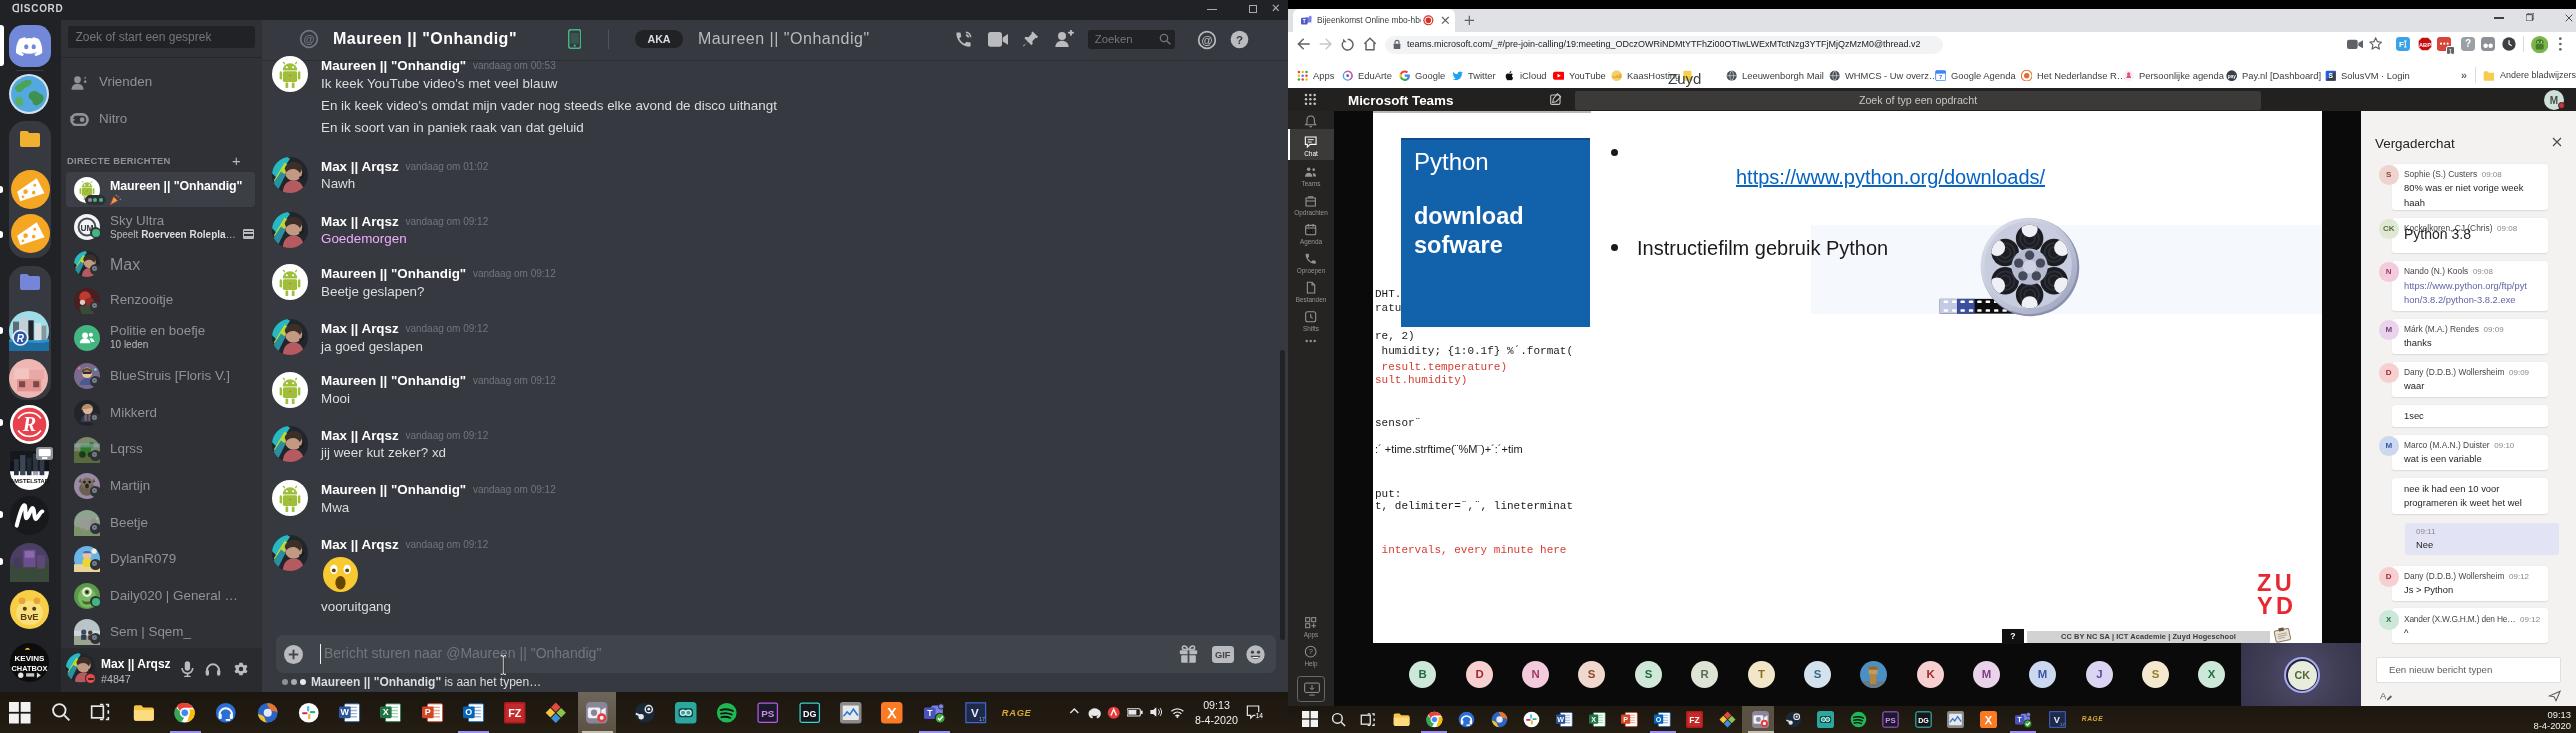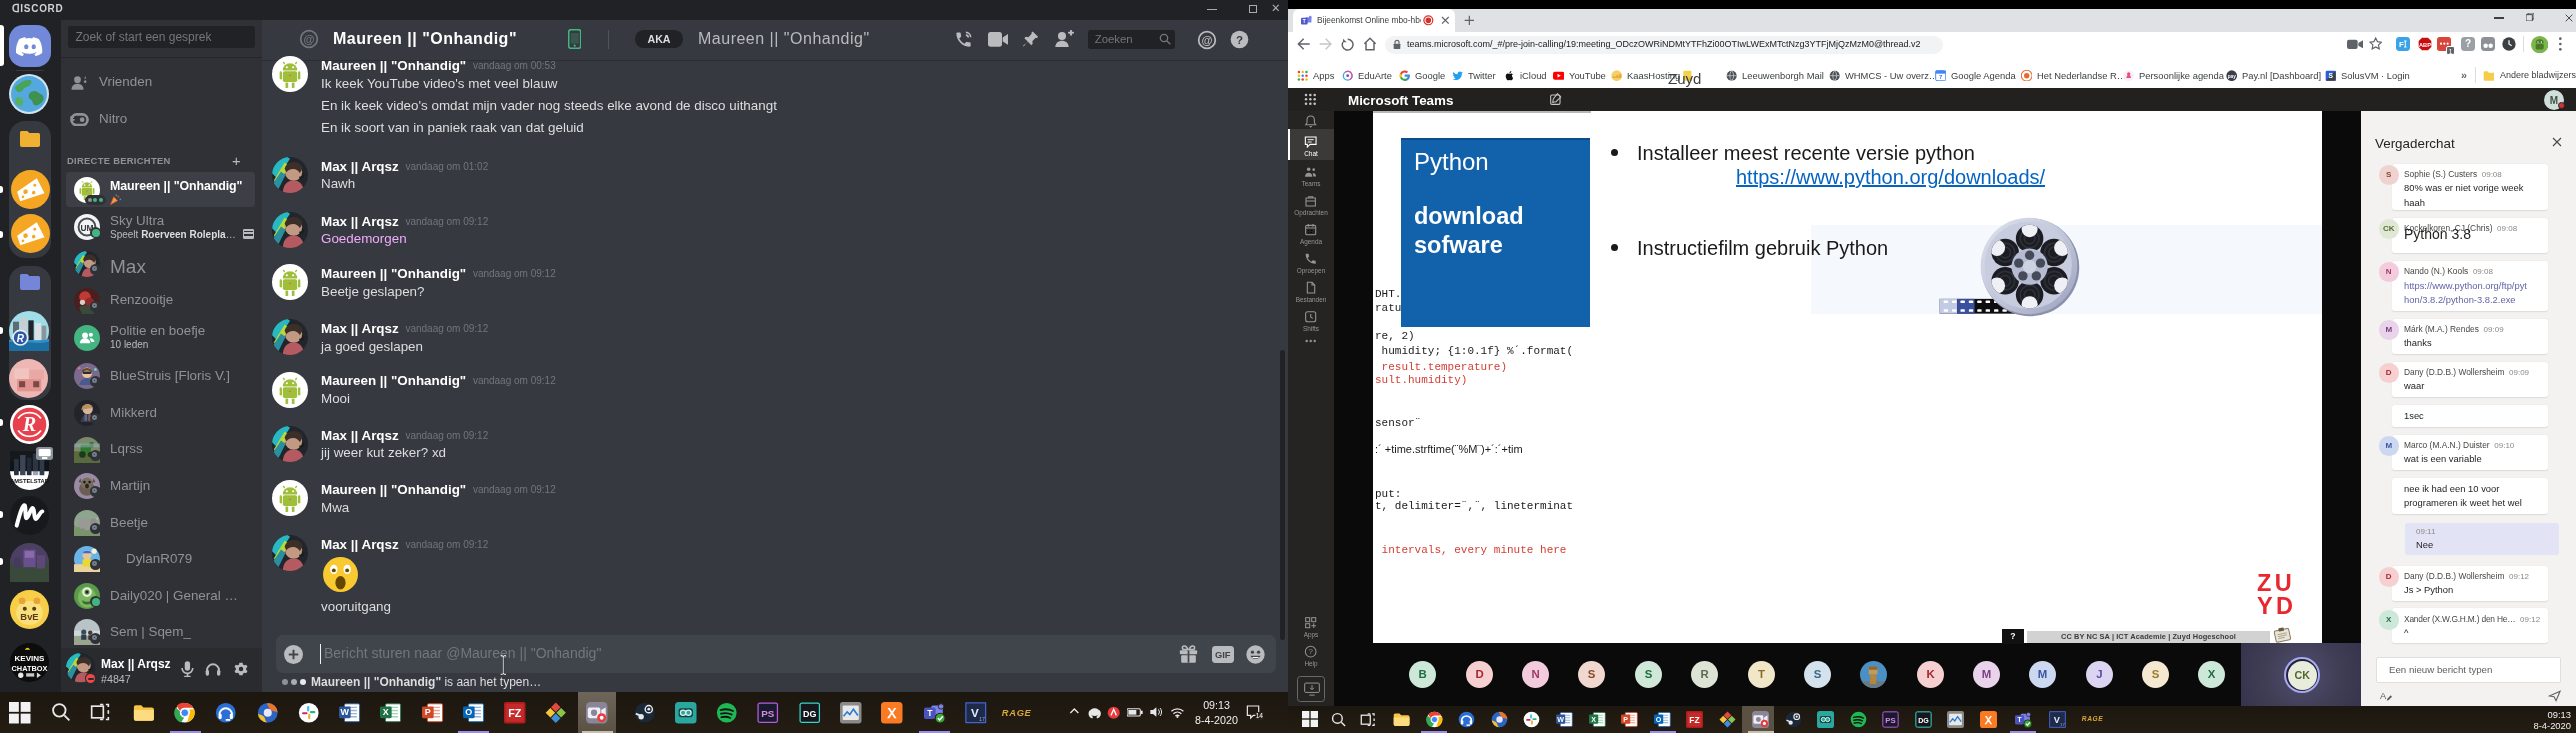"Zoek of typ een opdracht" div.a { html: none -> <div>Zoek of typ een opdracht</div> }
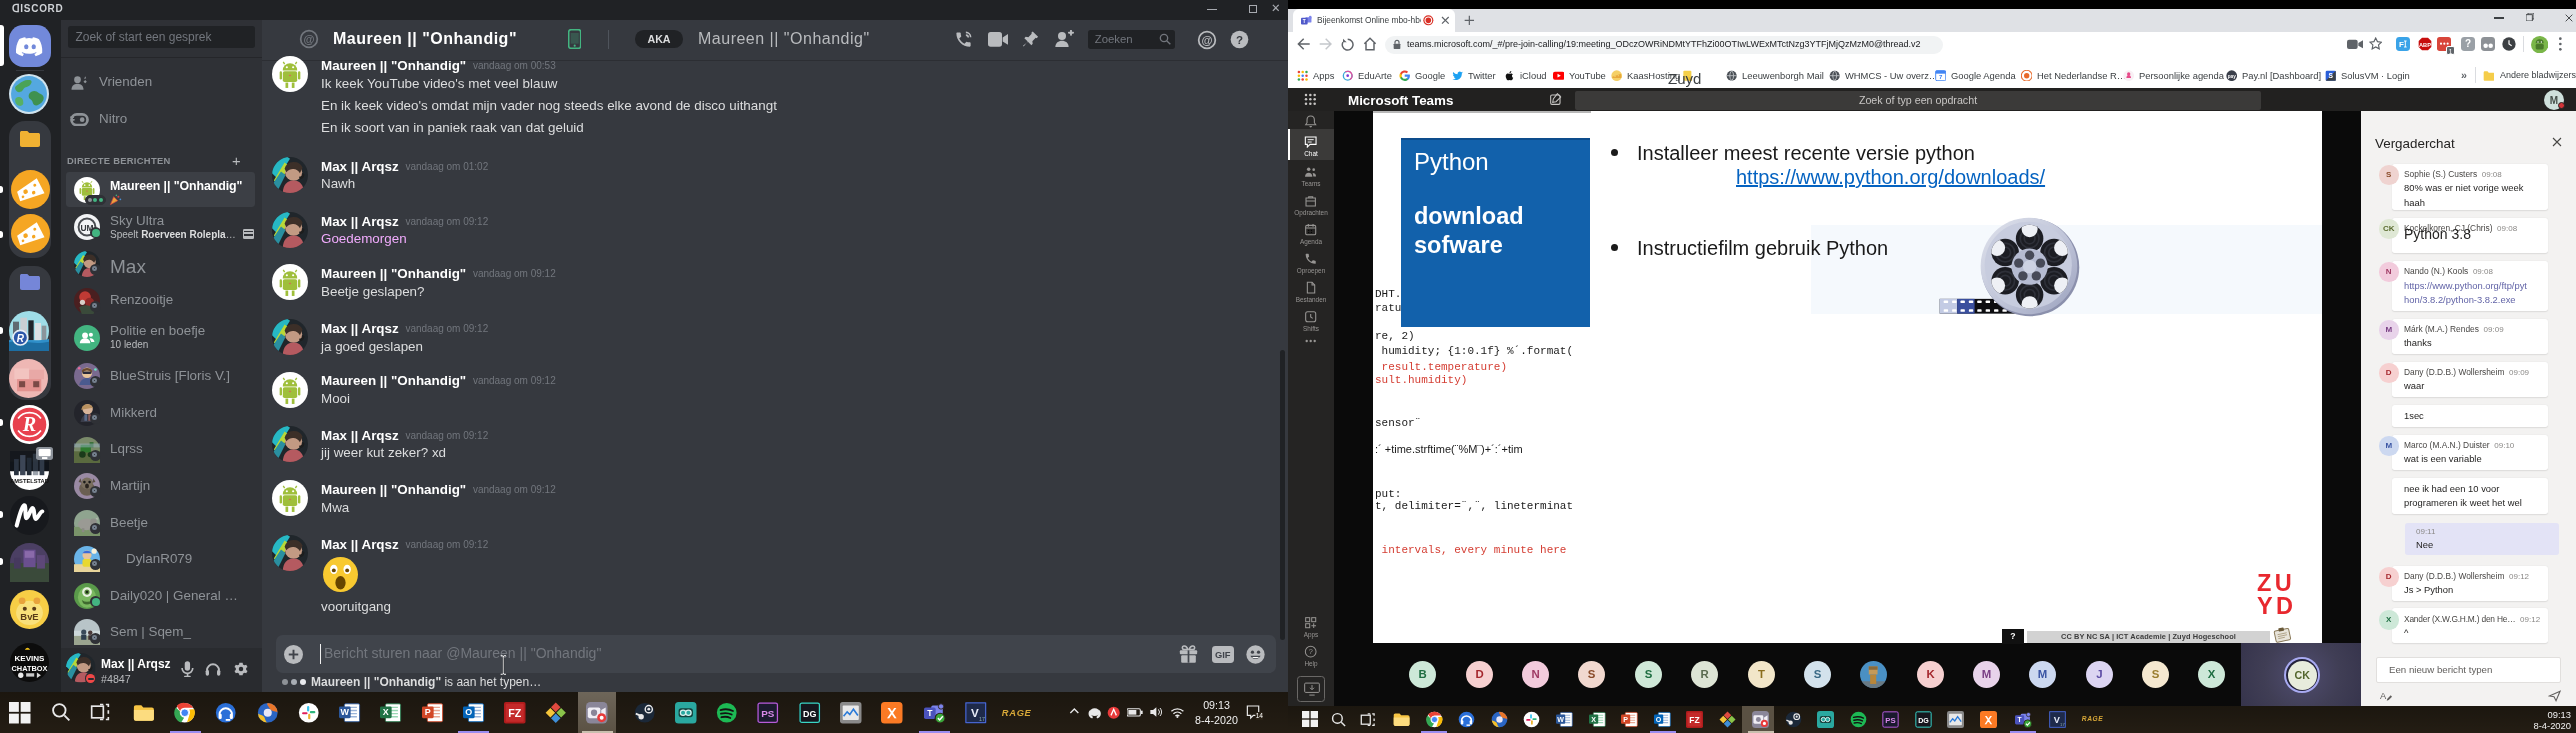"Installeer meest recente versie python" div.a { html: <div>Installeer meest recente versie python</div> -> none }
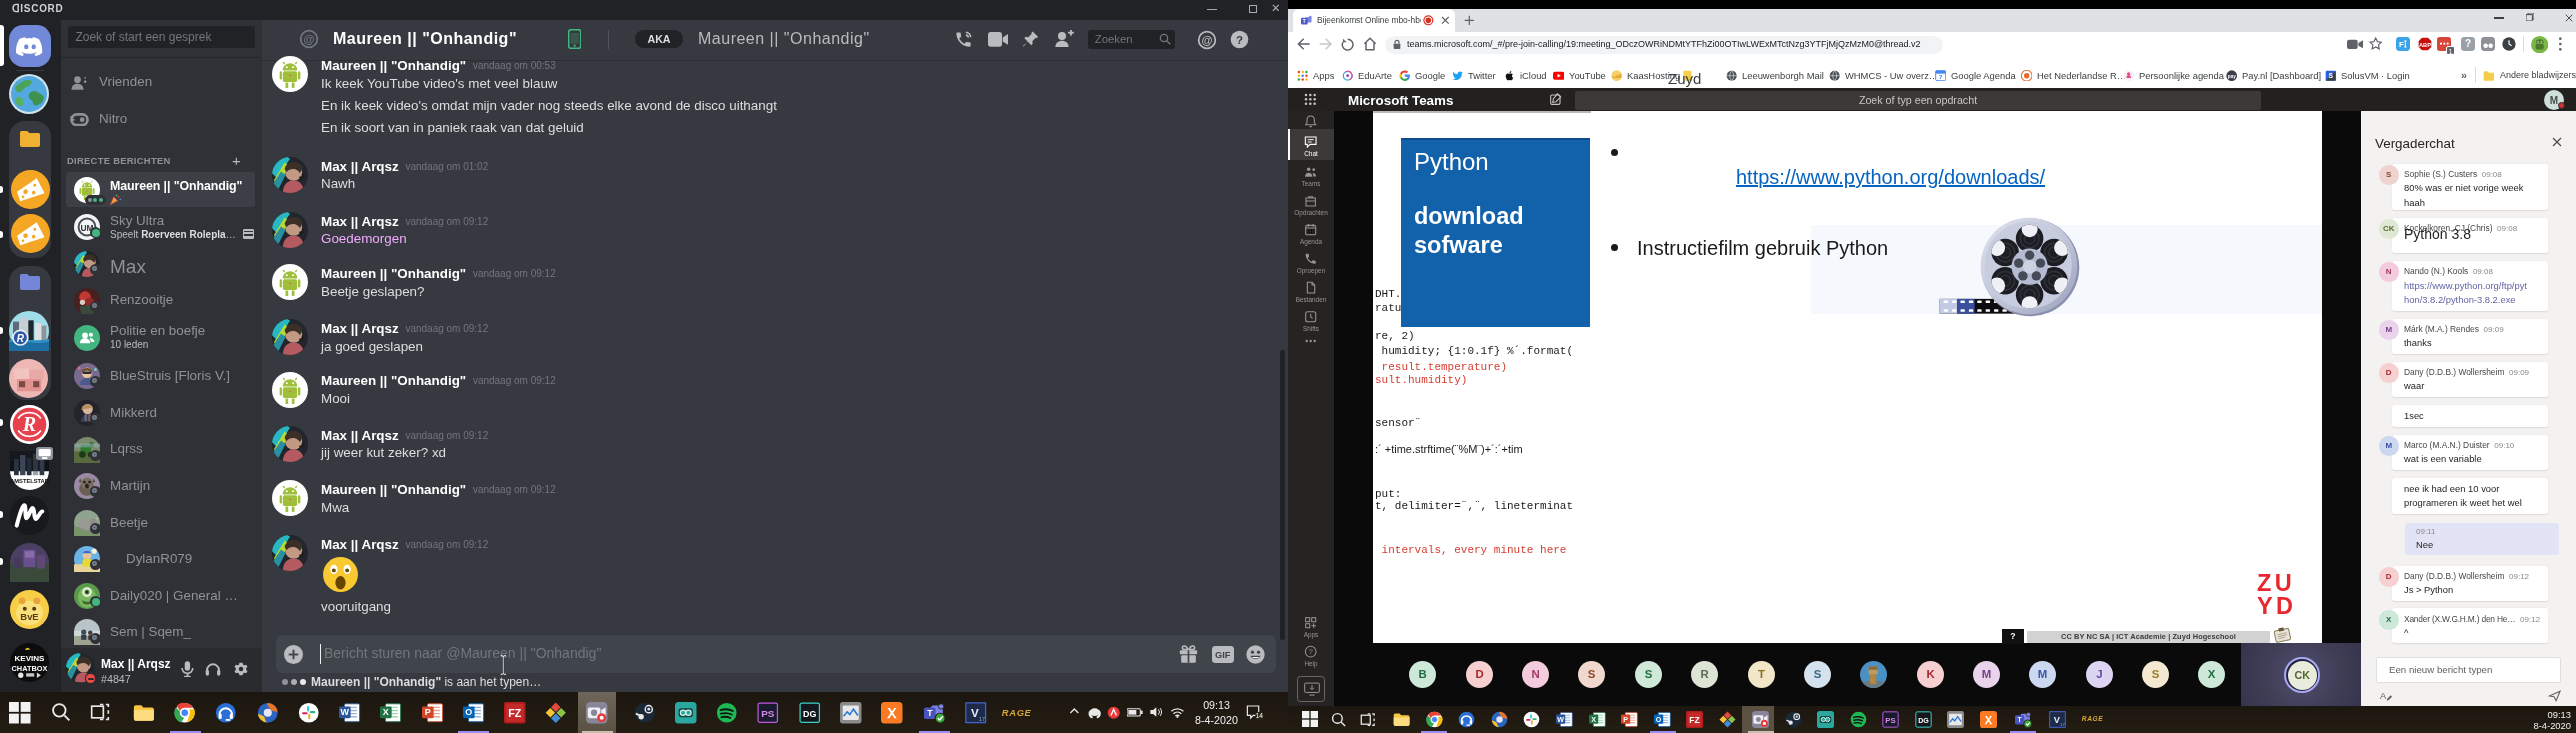"Max" div.a { font-size: 19px -> 16px }
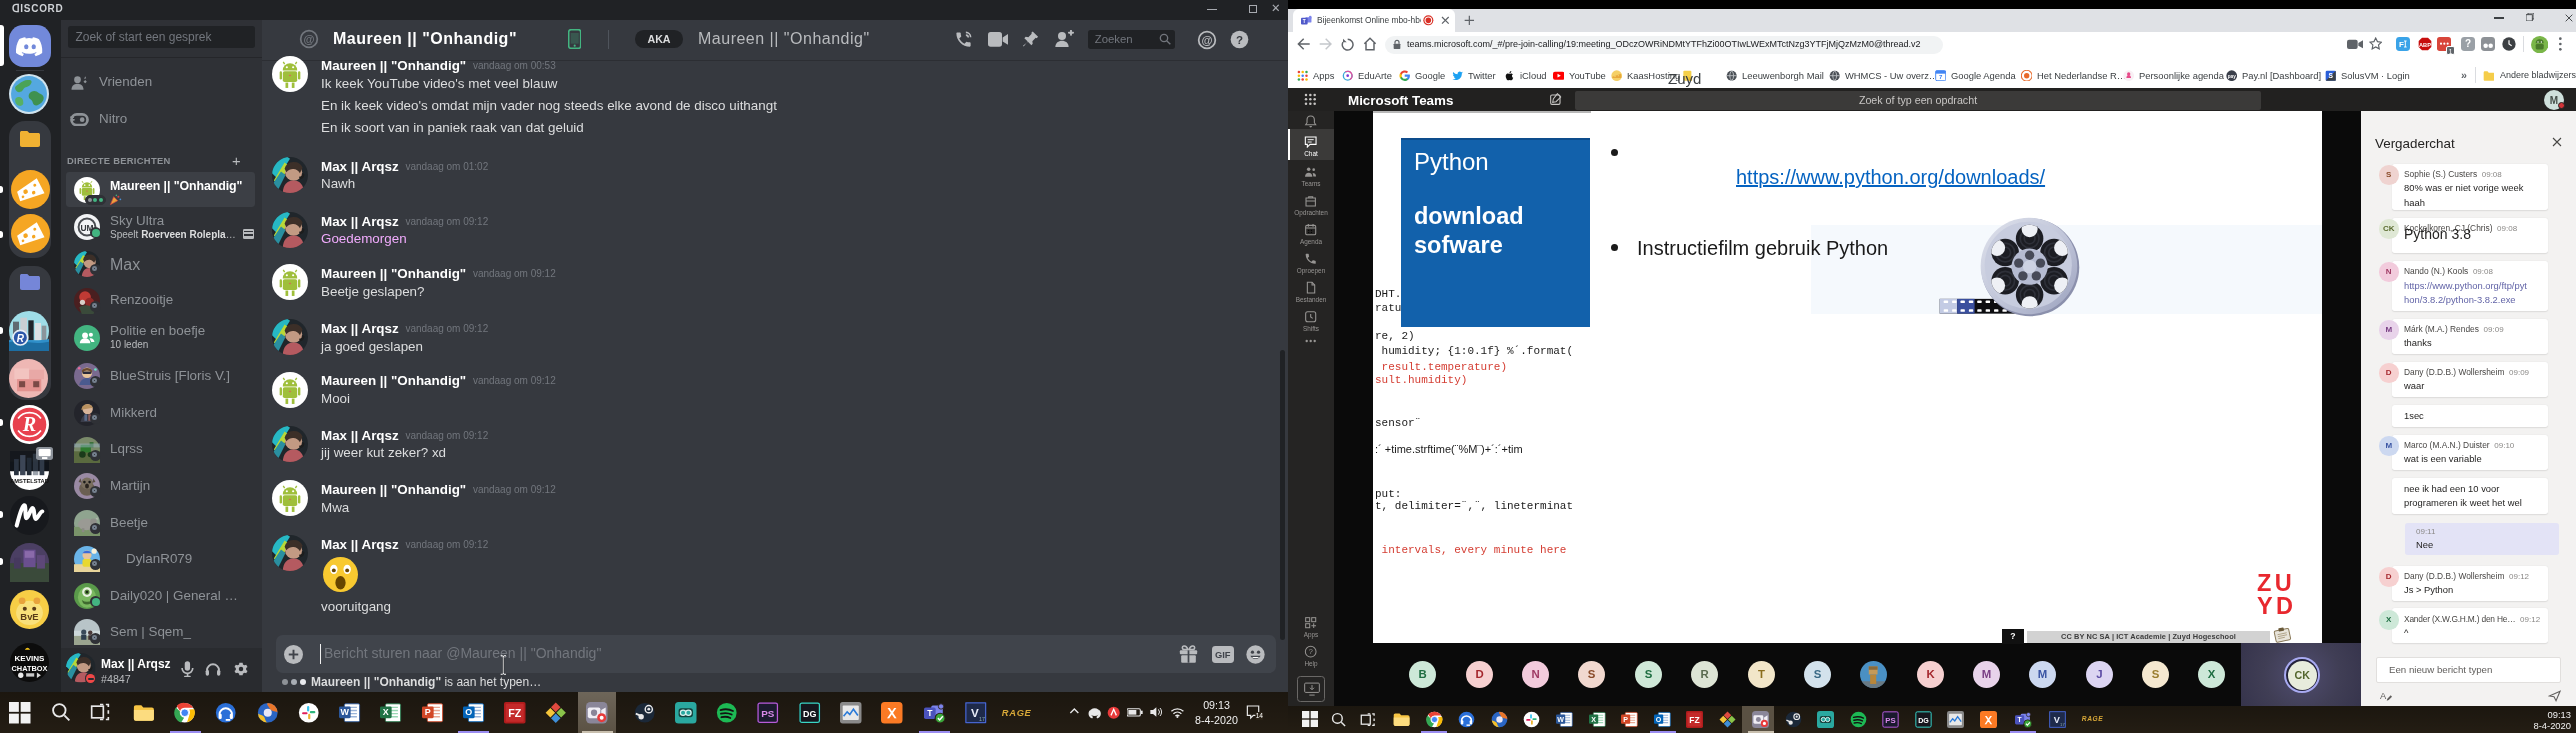"DylanR079" div.a { left: 126px -> 110px }
